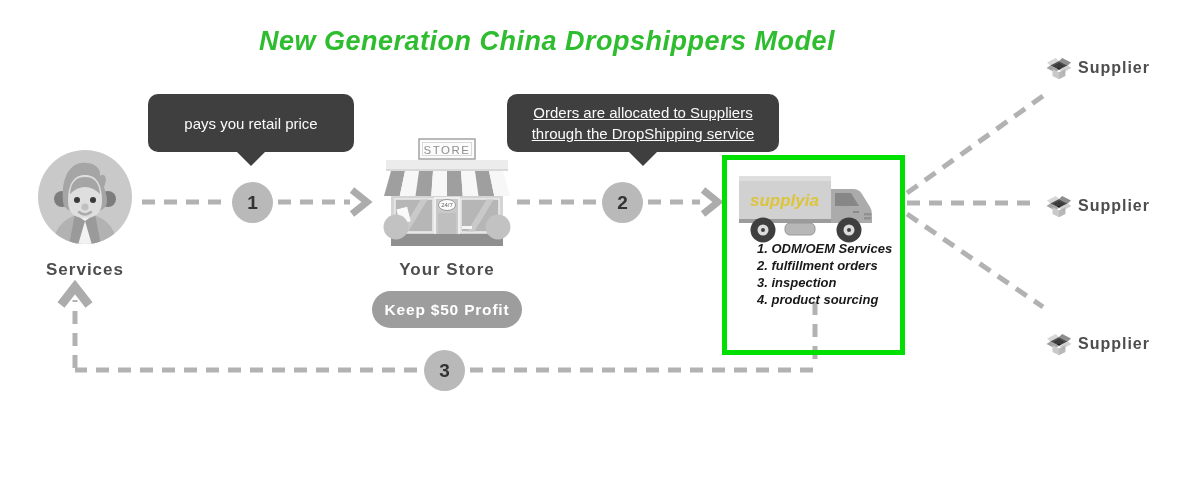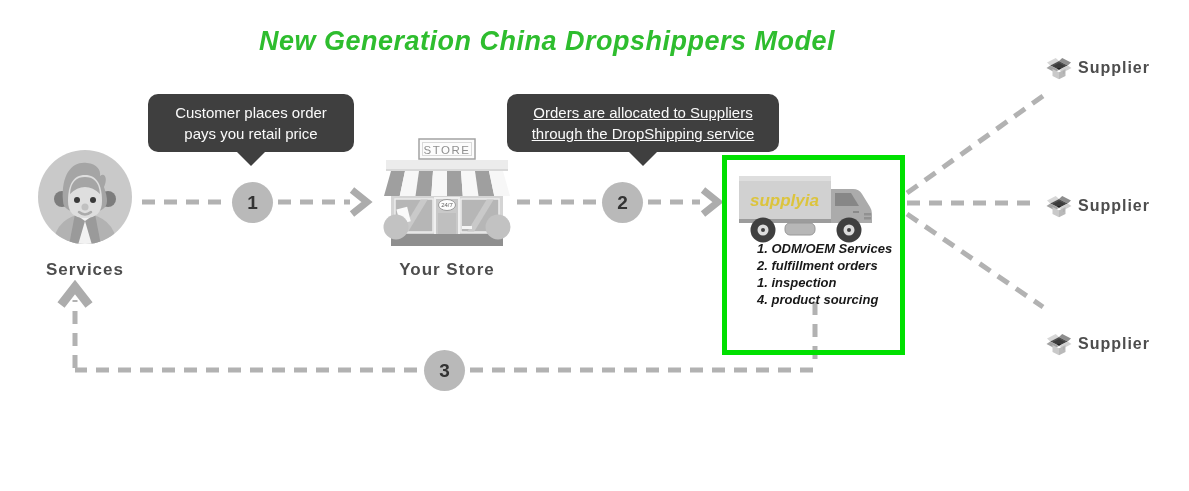"Customer places order" span { html: <span>Customer places order</span> -> none }
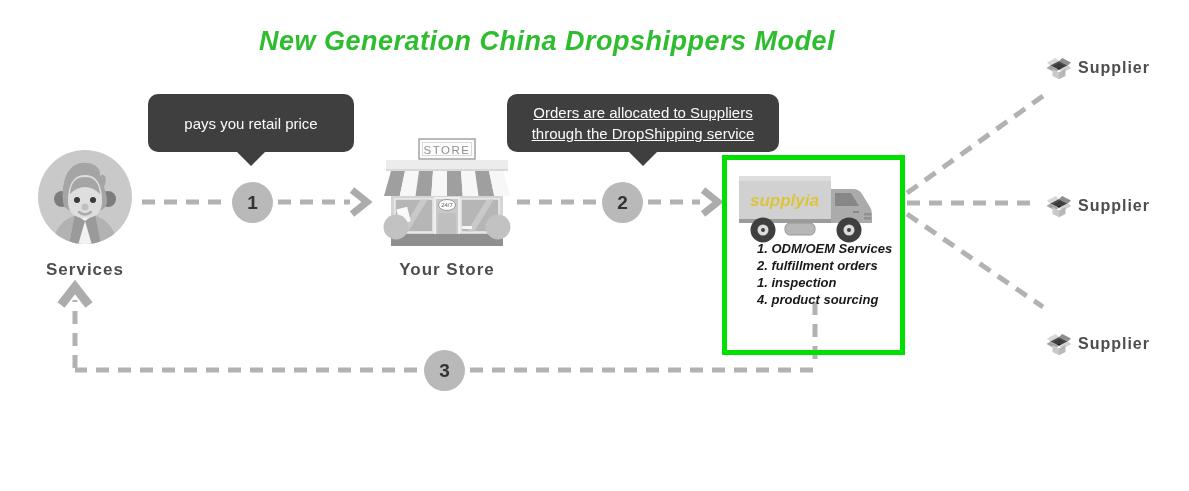"1. inspection" div { text: 1 -> 3 }
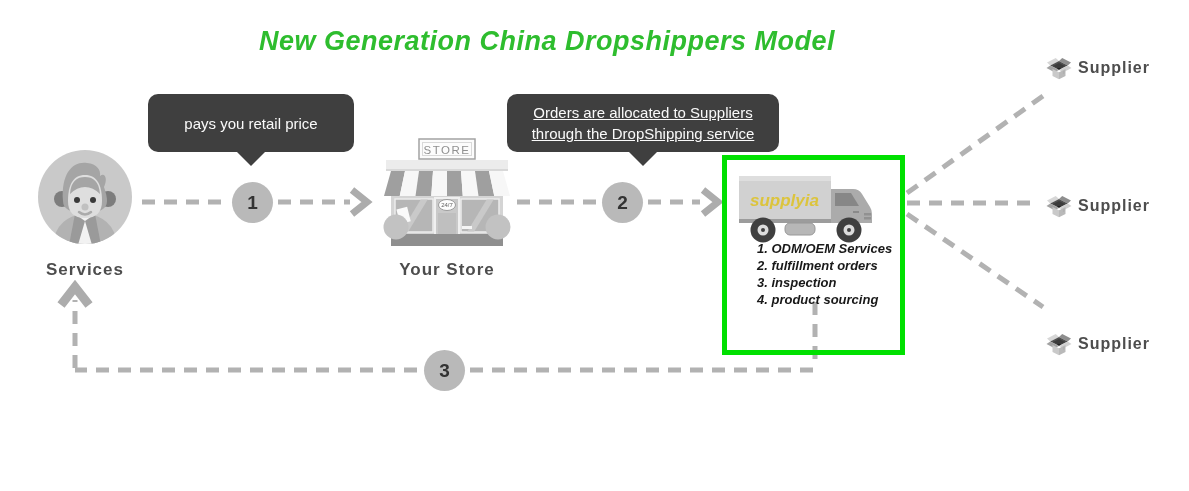"Keep $50 Profit" div.profit { html: none -> <div>Keep $50 Profit</div> }
